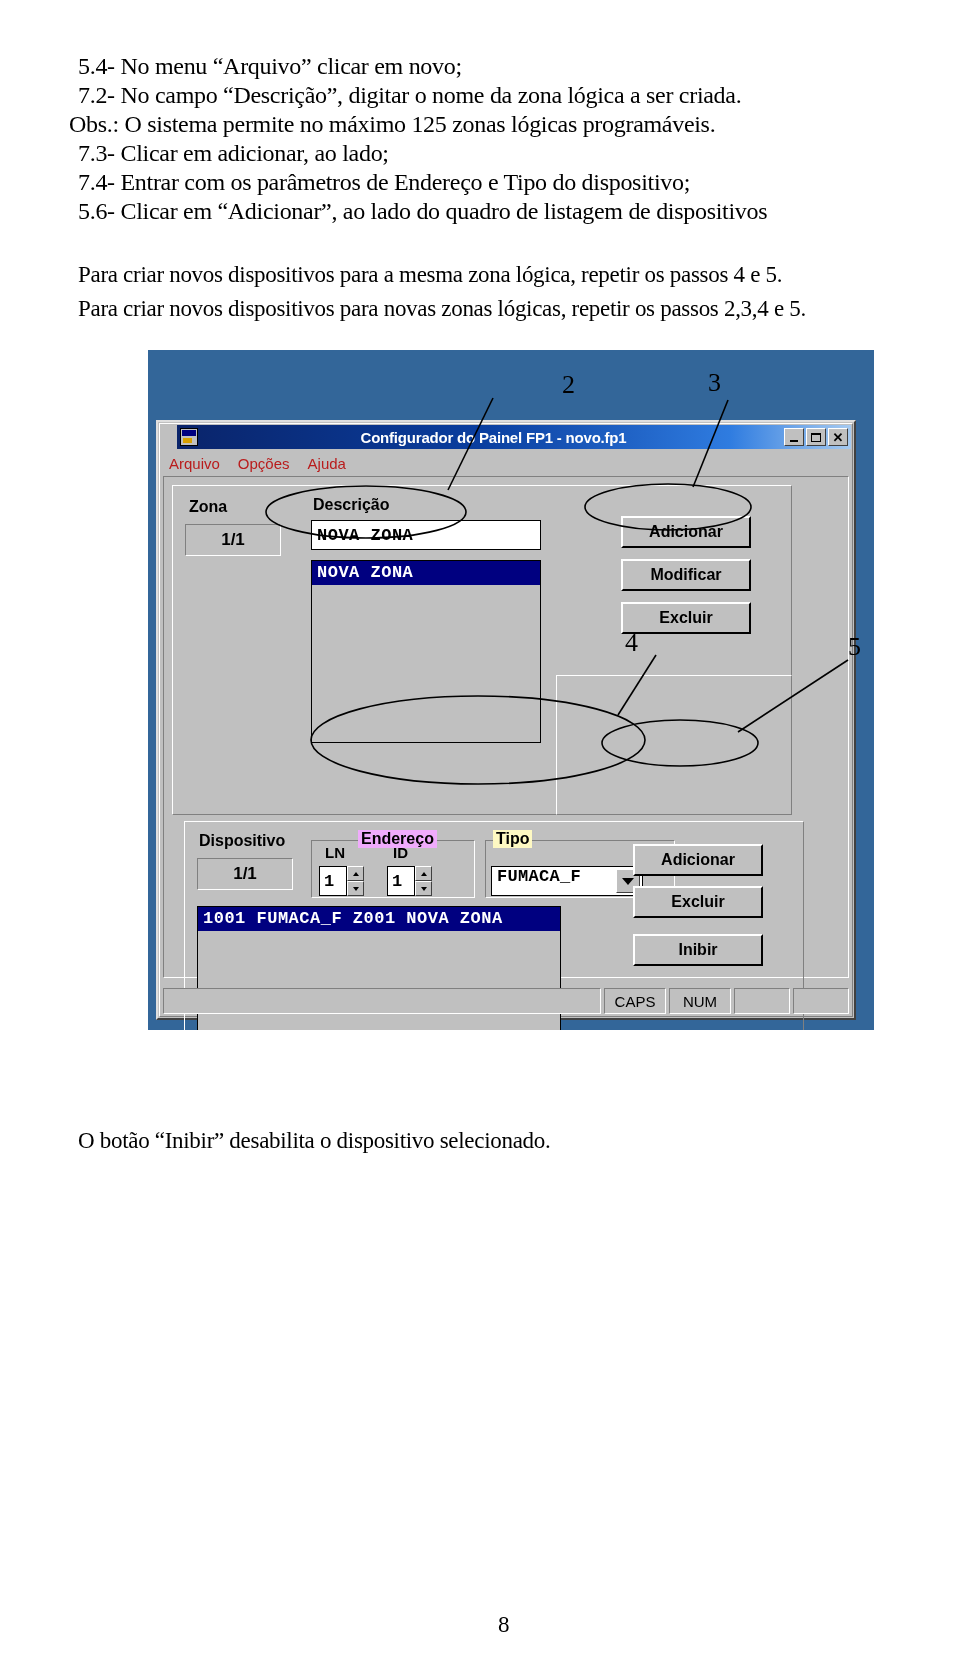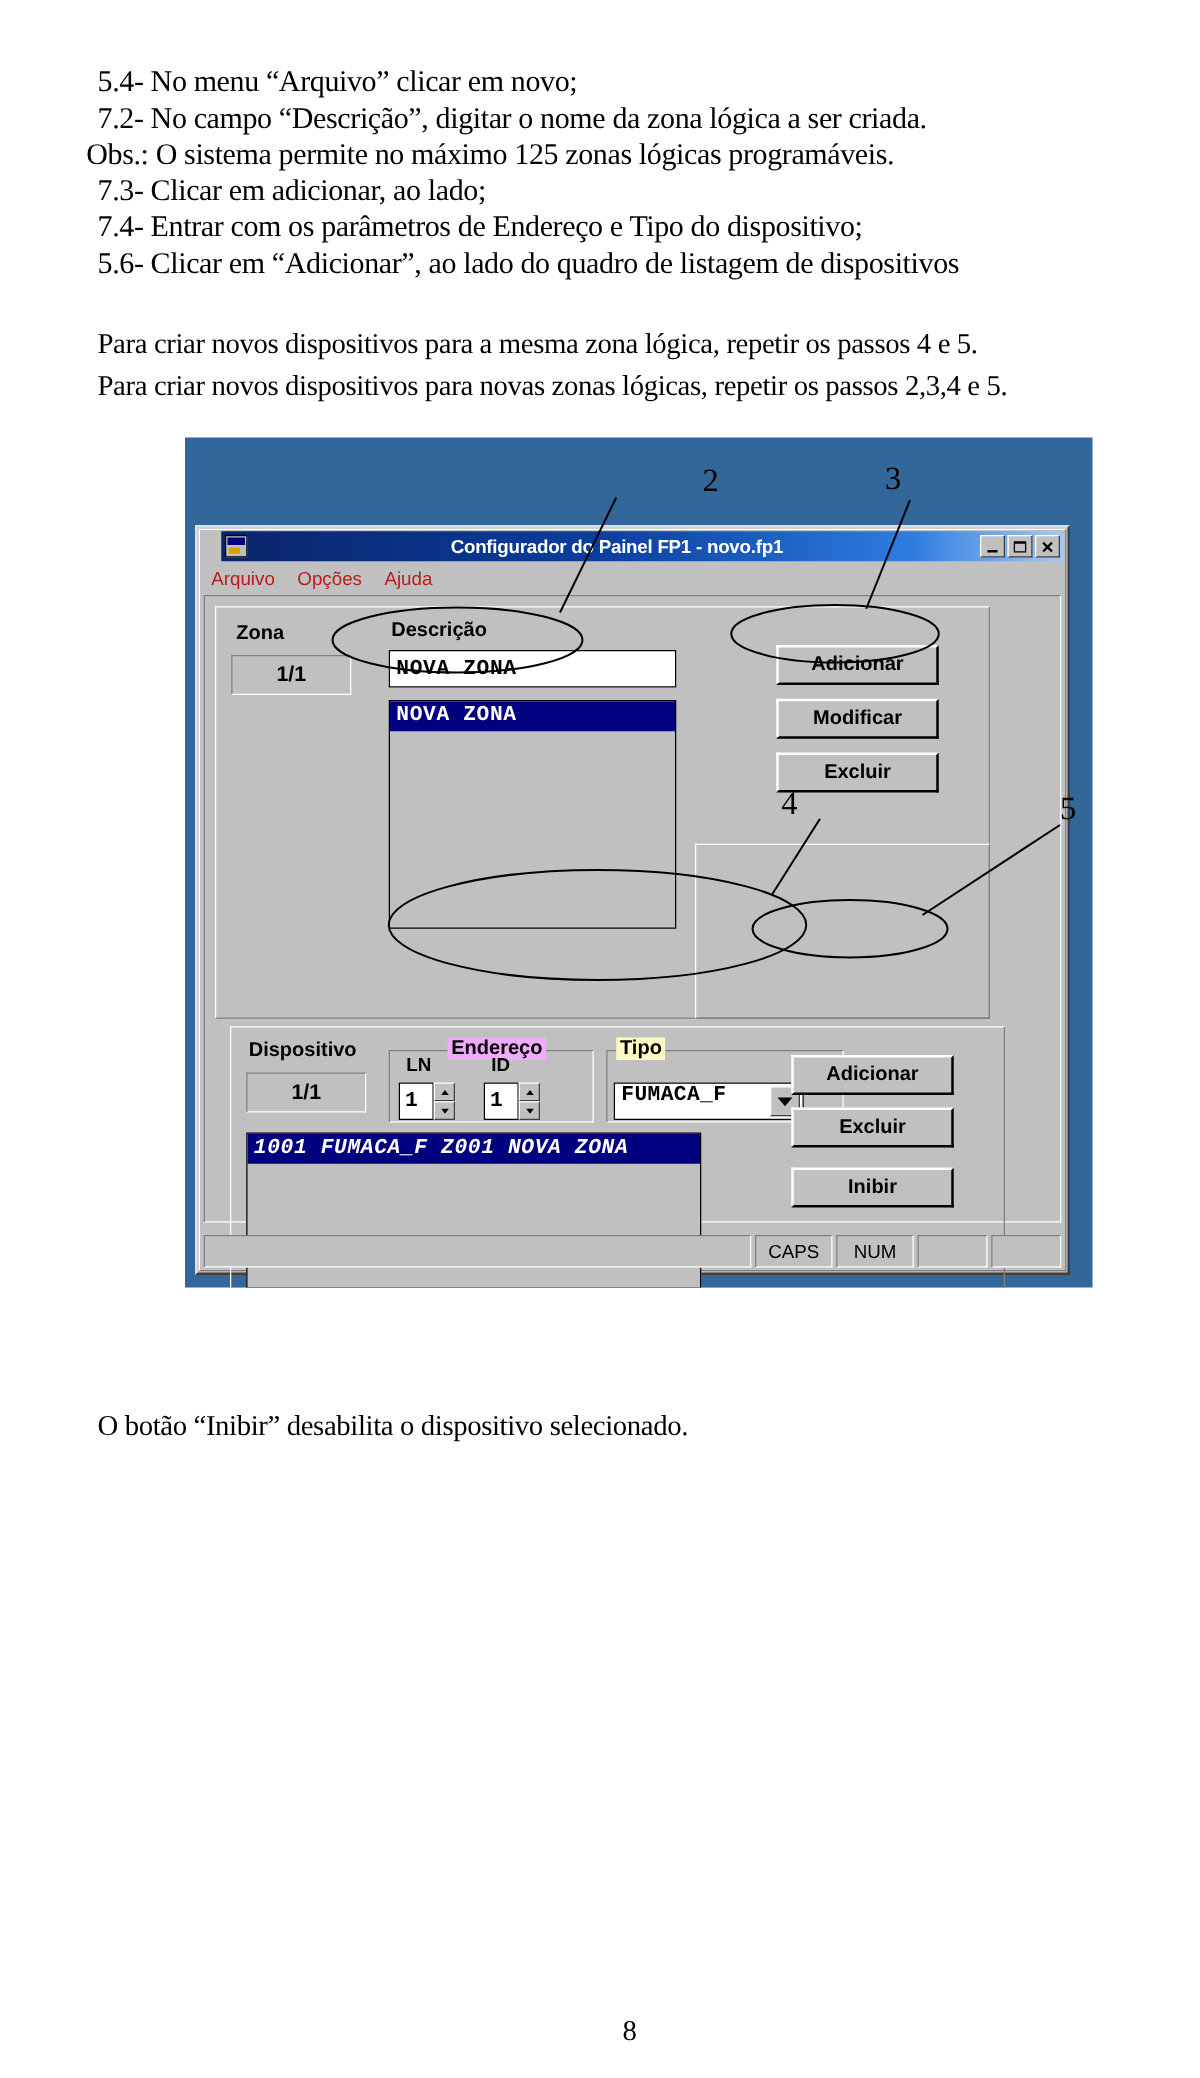"1001 FUMACA_F Z001 NOVA ZONA" div.listbox { font-style: italic -> none }
